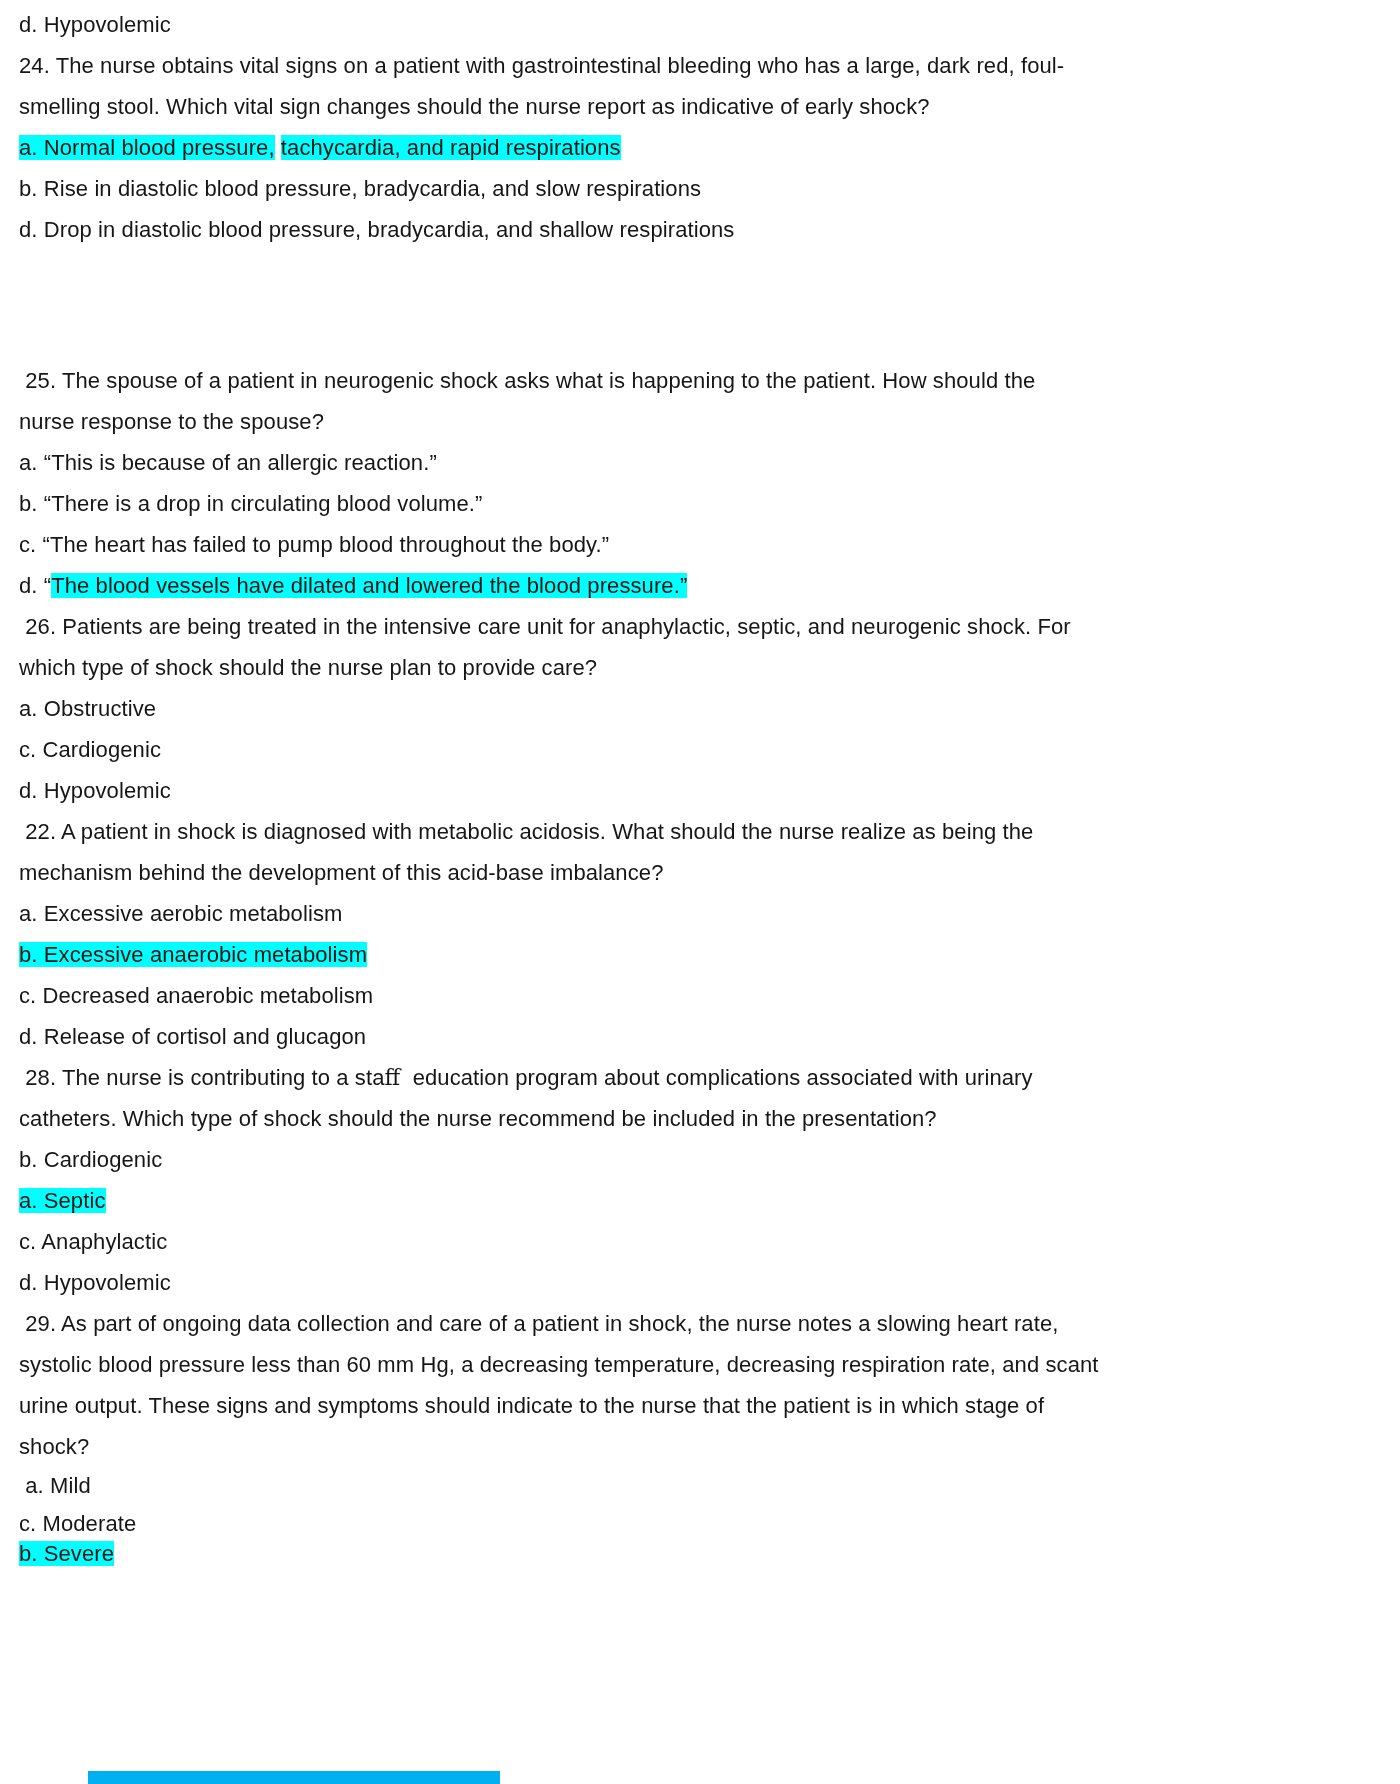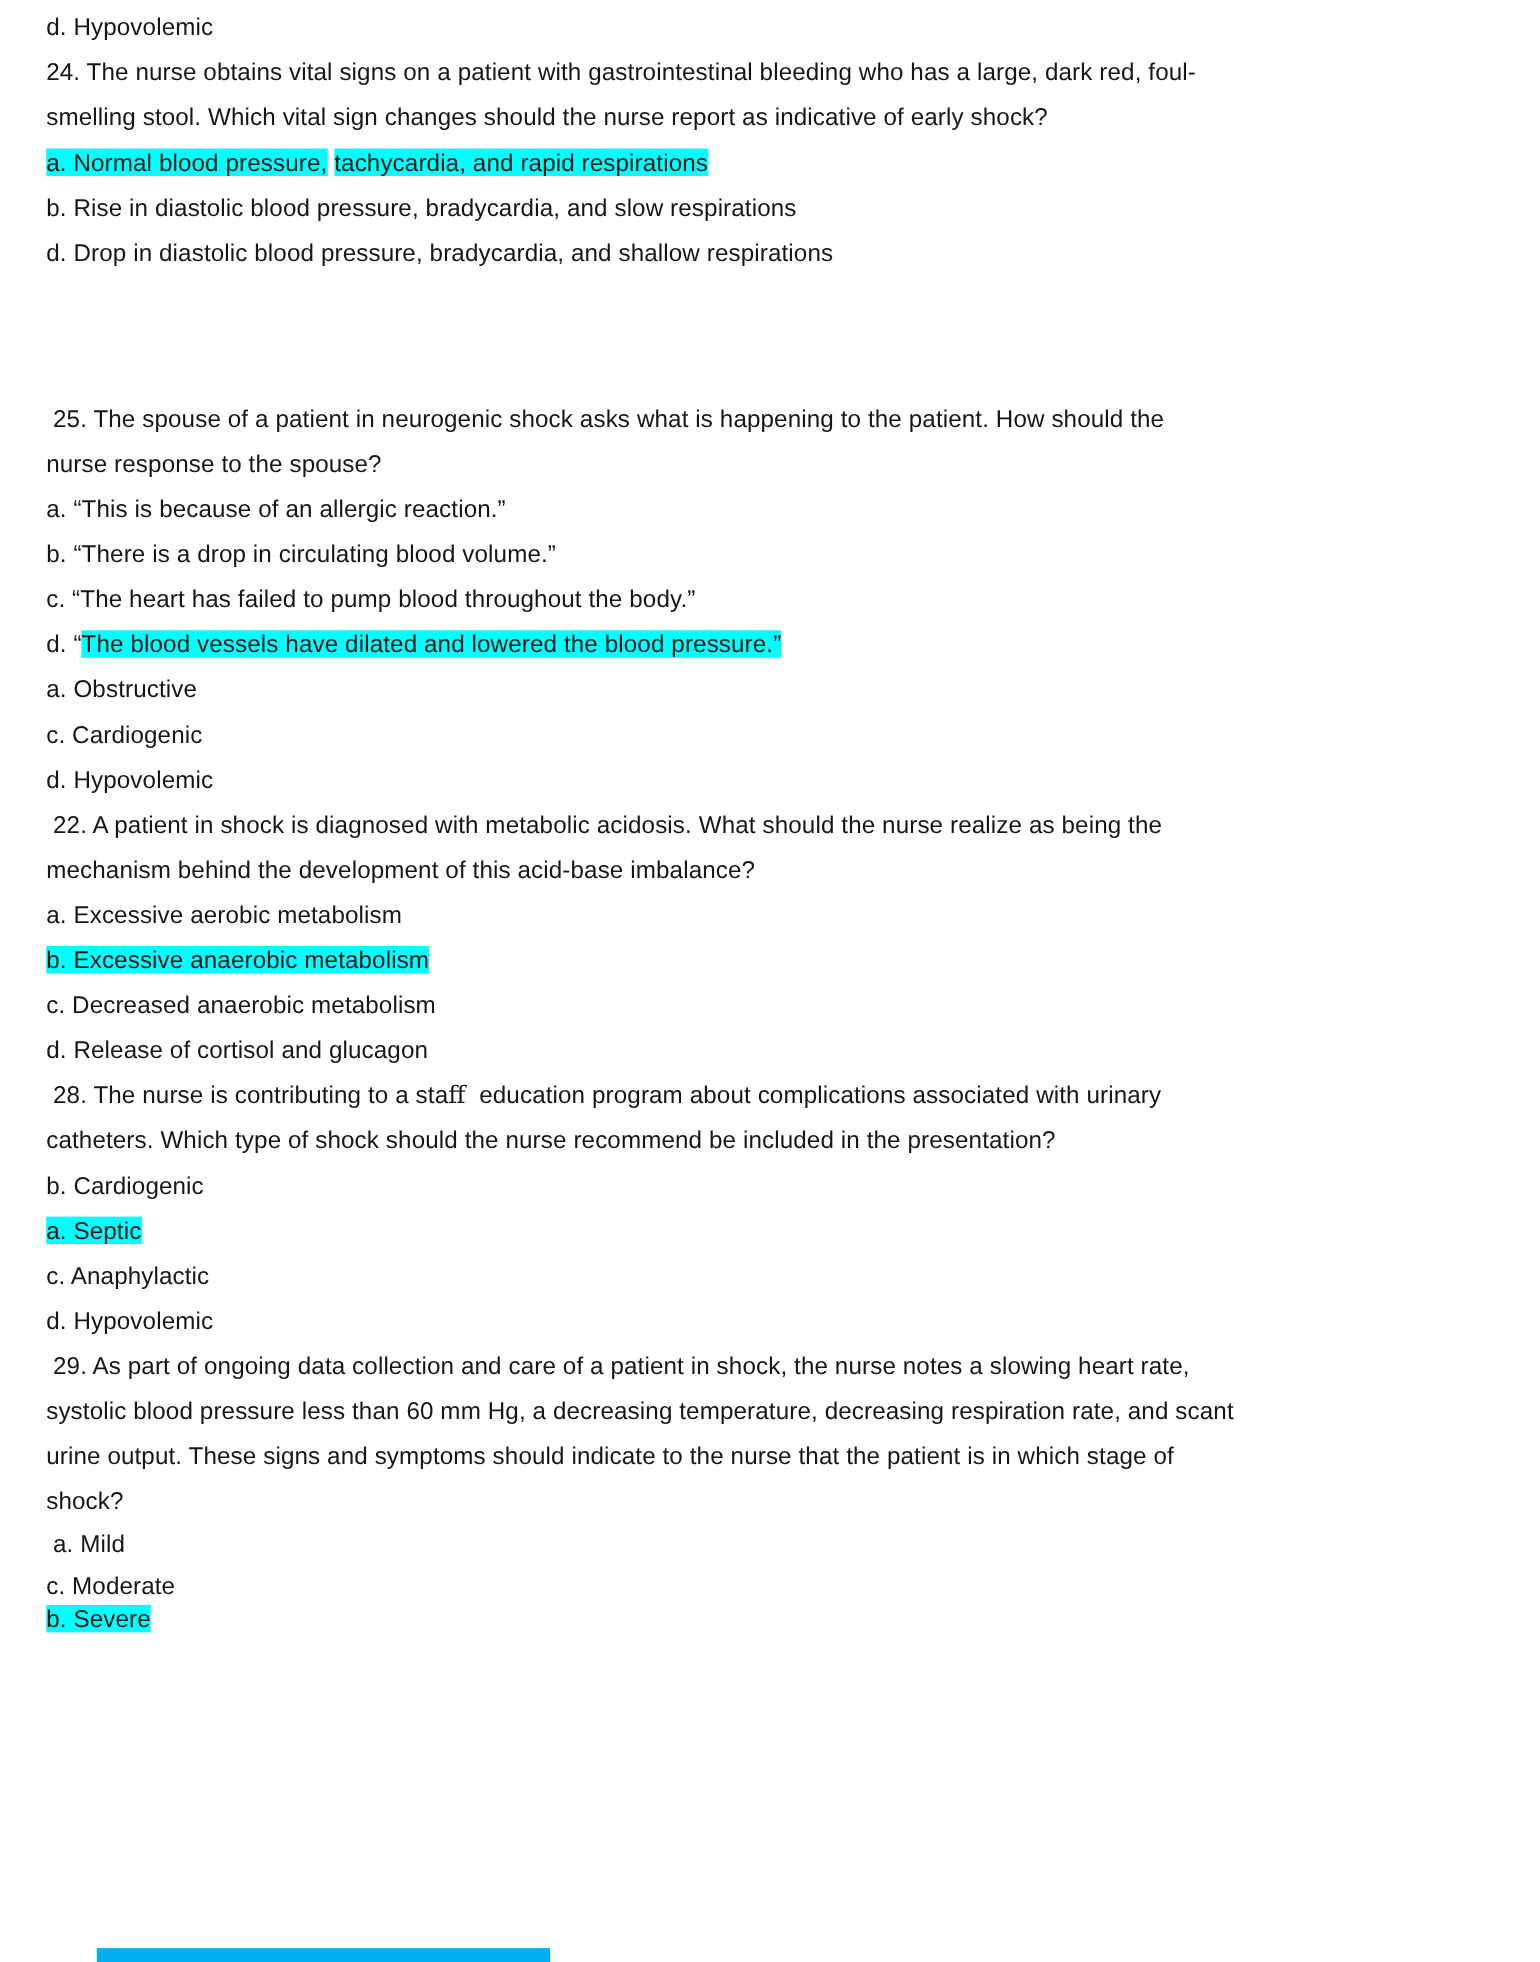"d. Hypovolemic" .page { padding: 4px 48px 0 42px -> 4px 48px 0 19px }
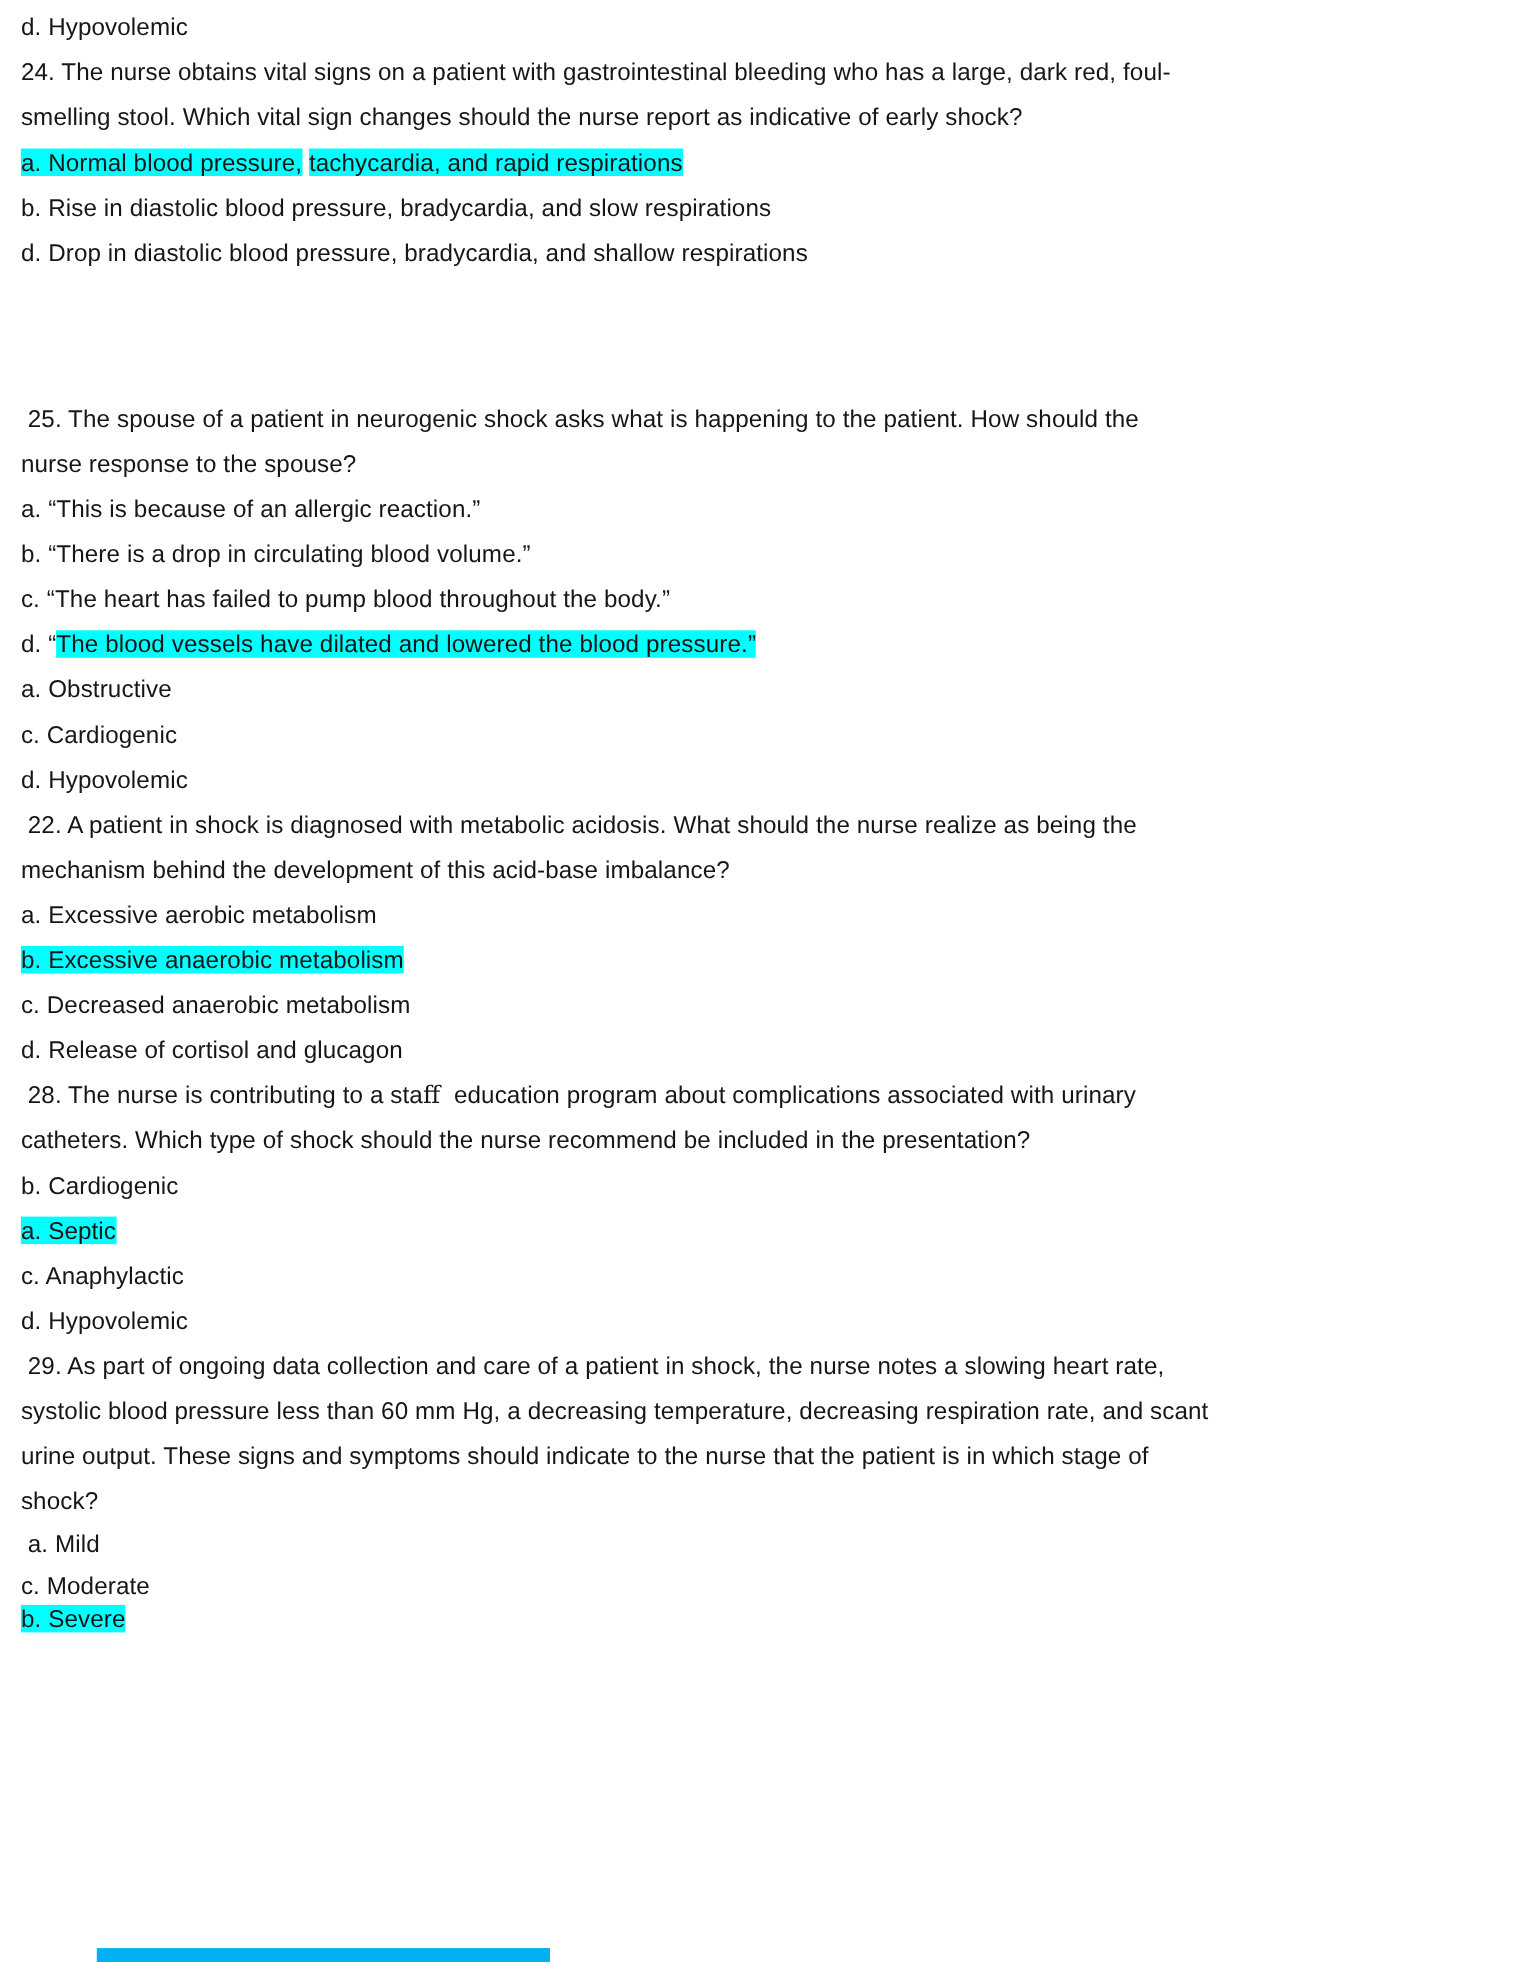"26. Patients are being treated" div.line { html: none -> <div><span> 26. Patients are being treated in the intensive care unit for anaphylactic, septic, and neurogenic shock. For which type of shock should the nurse plan to provide care?</span></div> }
